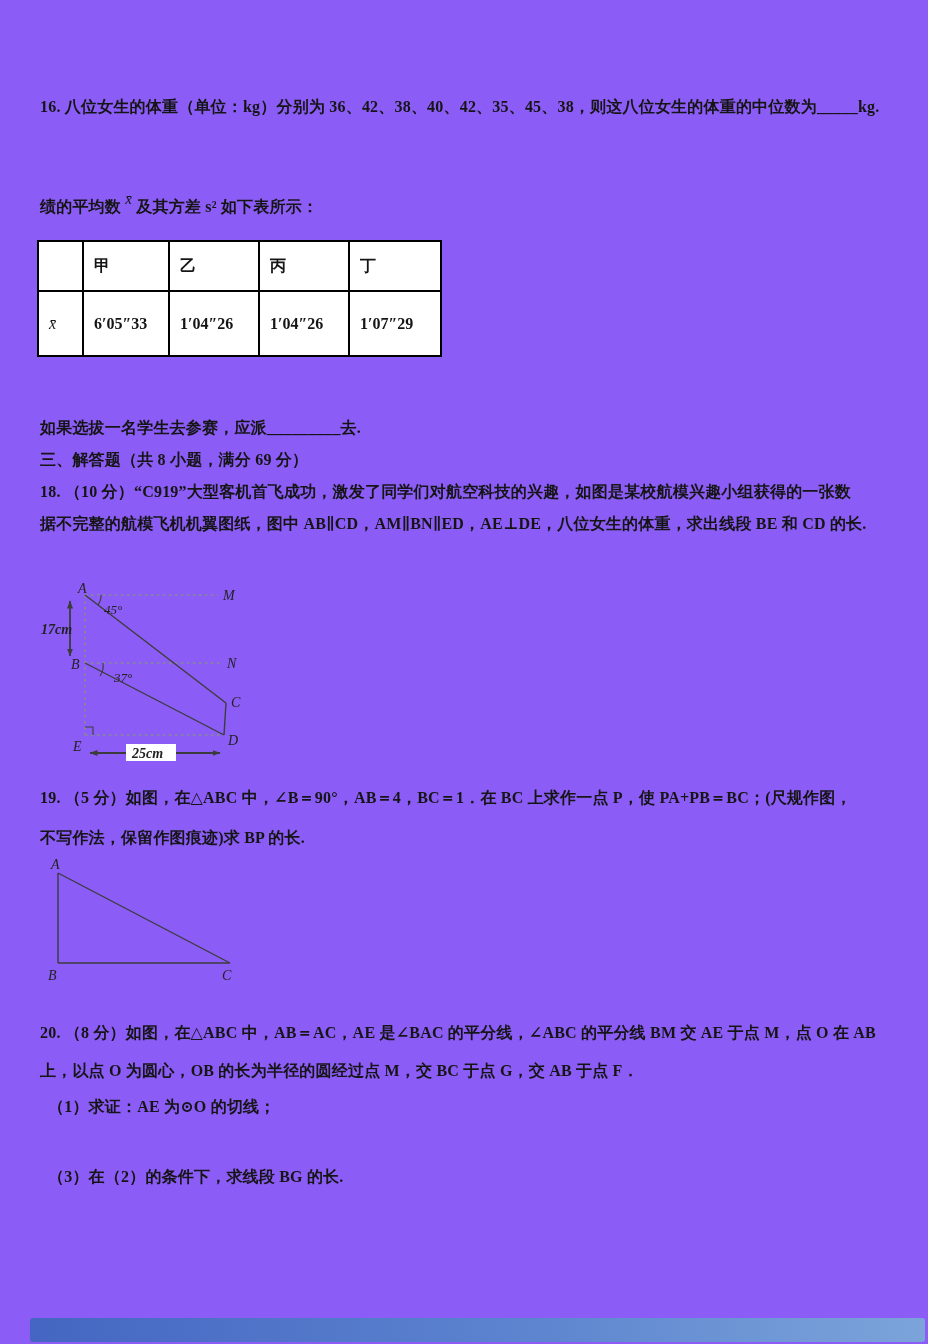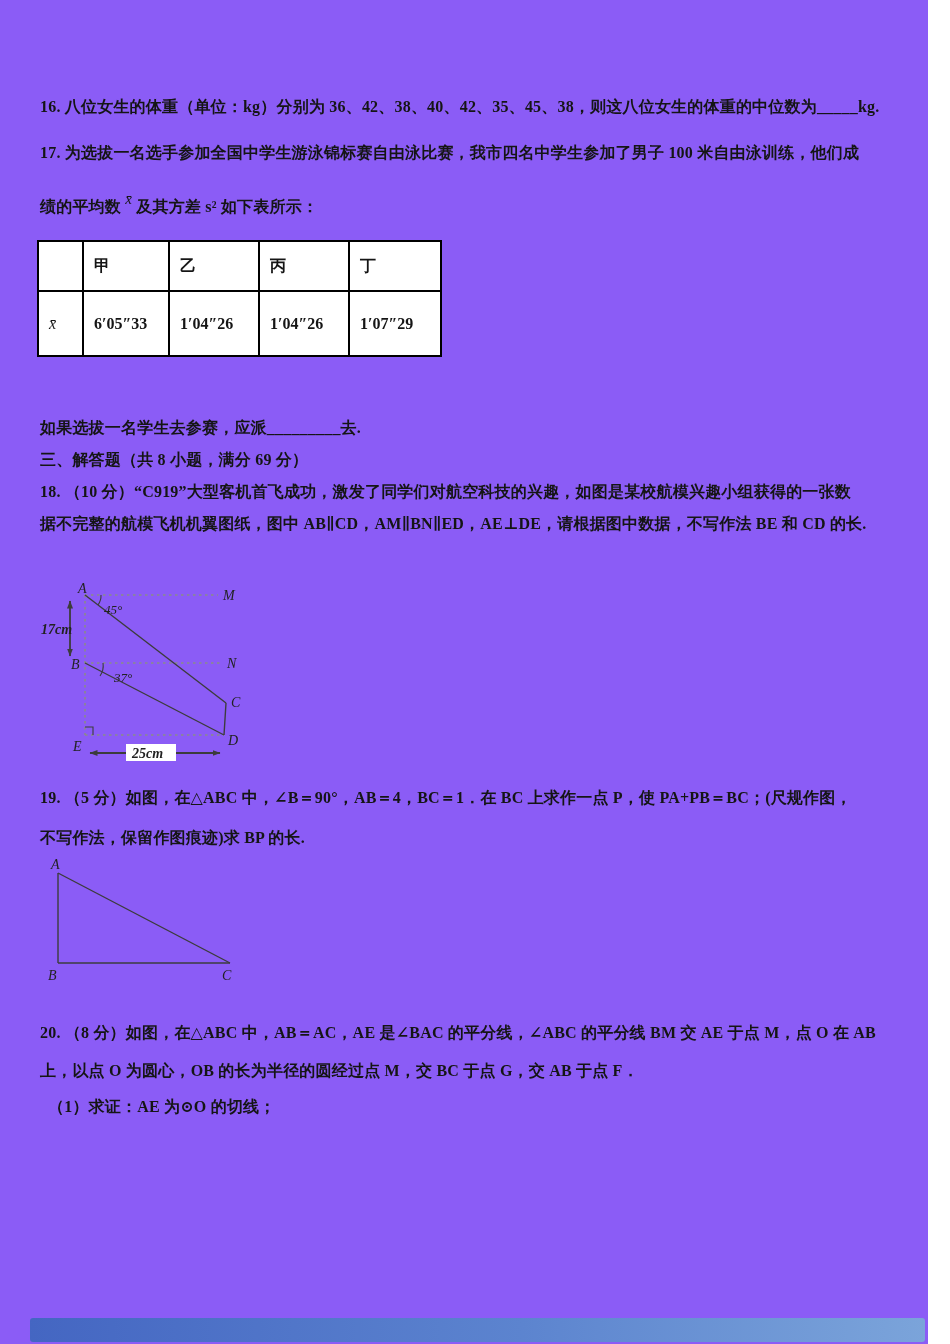"17." div.line { html: <div>17. 为选拔一名选手参加全国中学生游泳锦标赛自由泳比赛，我市四名中学生参加了男子 100 米自由泳训练，他们成</div> -> none }
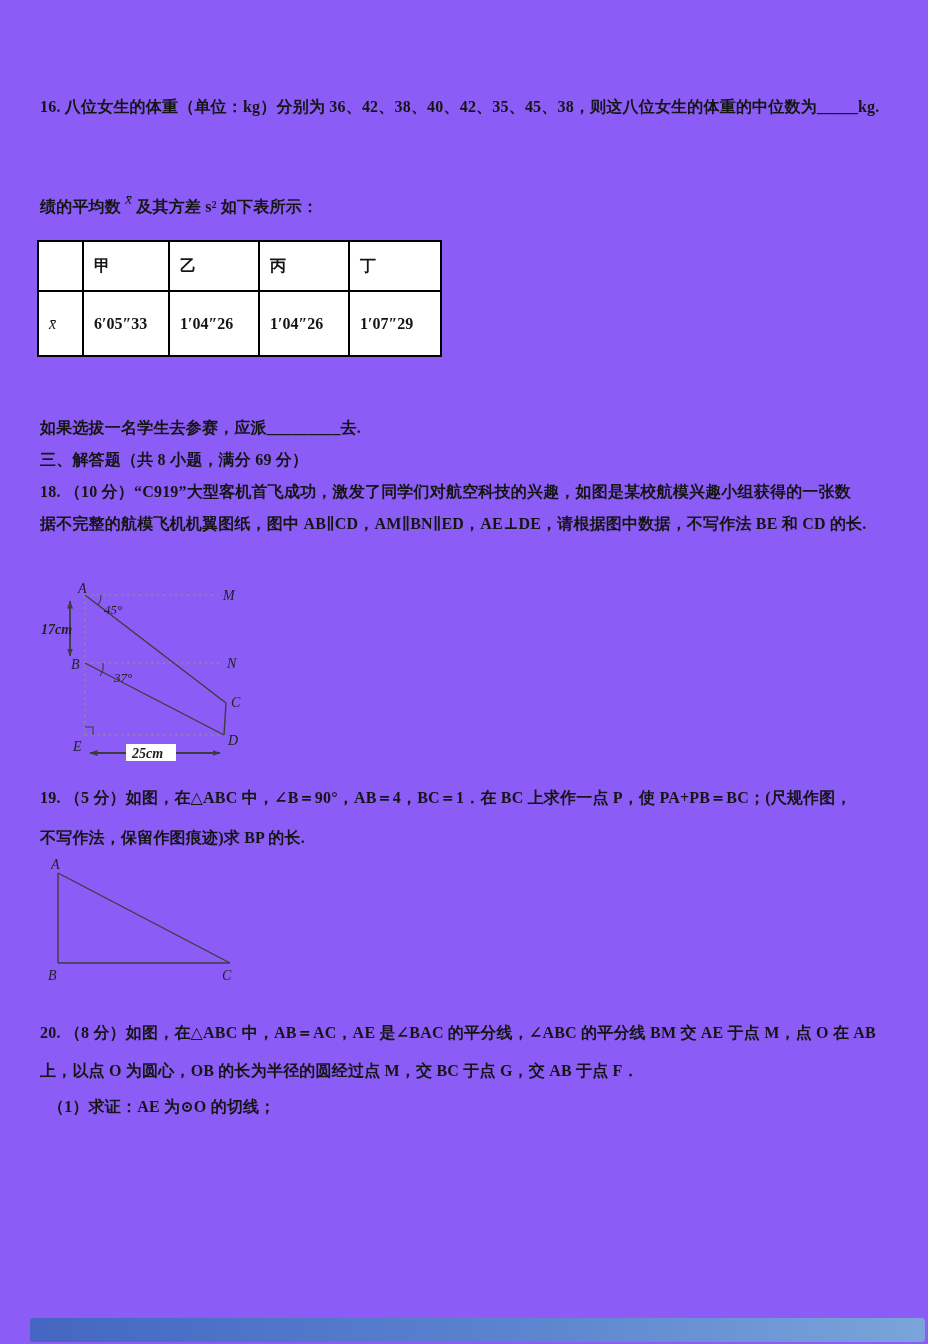"据不完整的航模飞机机翼图纸，图中" div.line { text: 请根据图中数据，不写作法 -> 八位女生的体重，求出线段 }
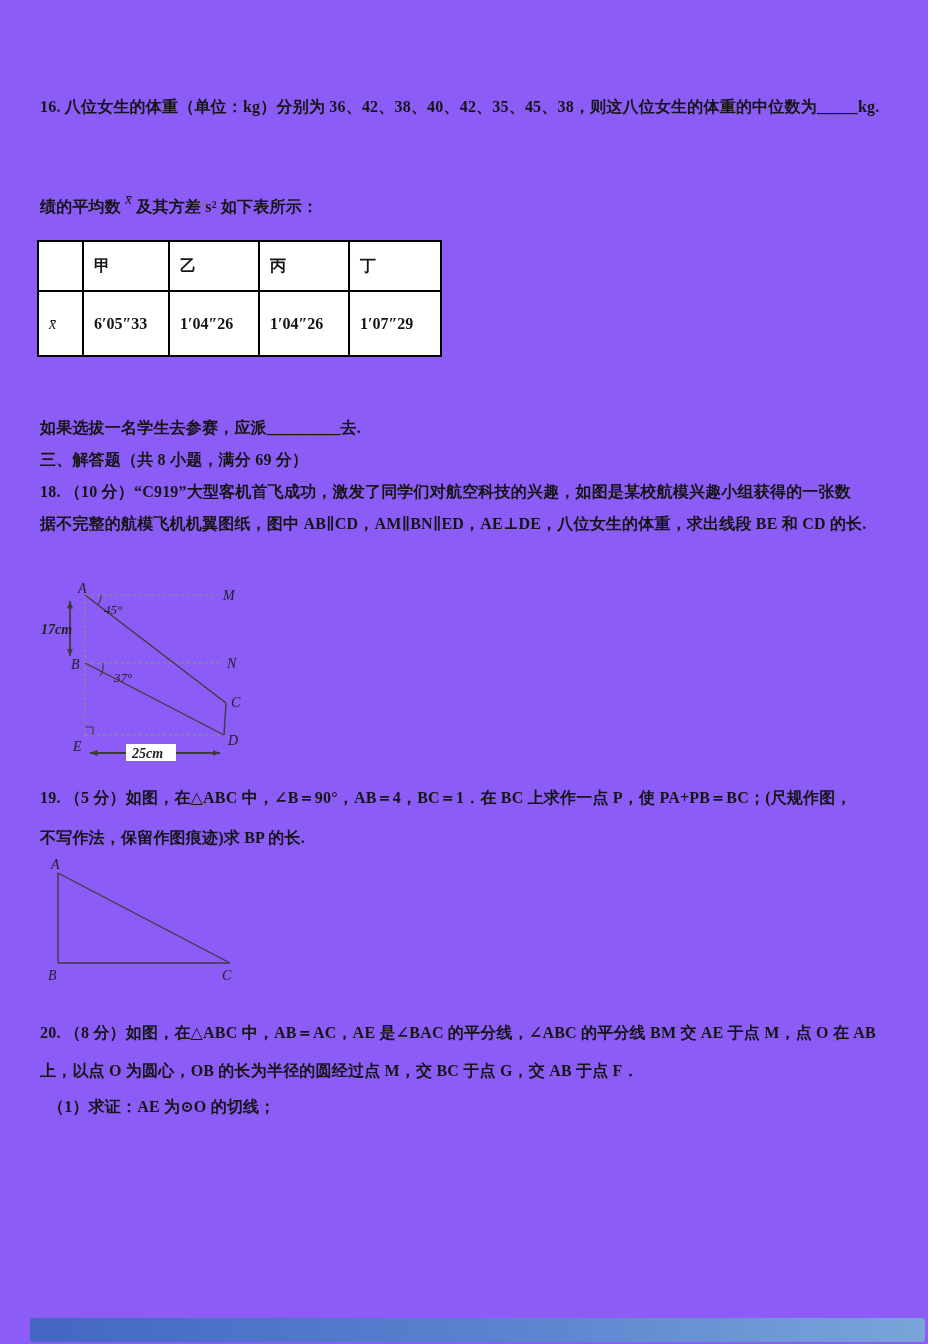"（3）在（2）的条件下，求线段 BG 的长." div.line { html: none -> <div>（3）在（2）的条件下，求线段 BG 的长.</div> }
